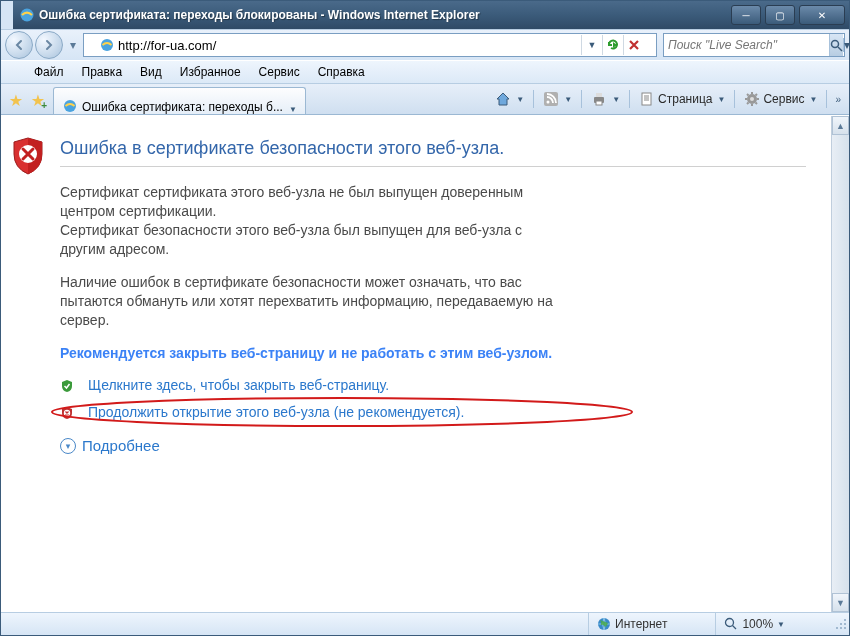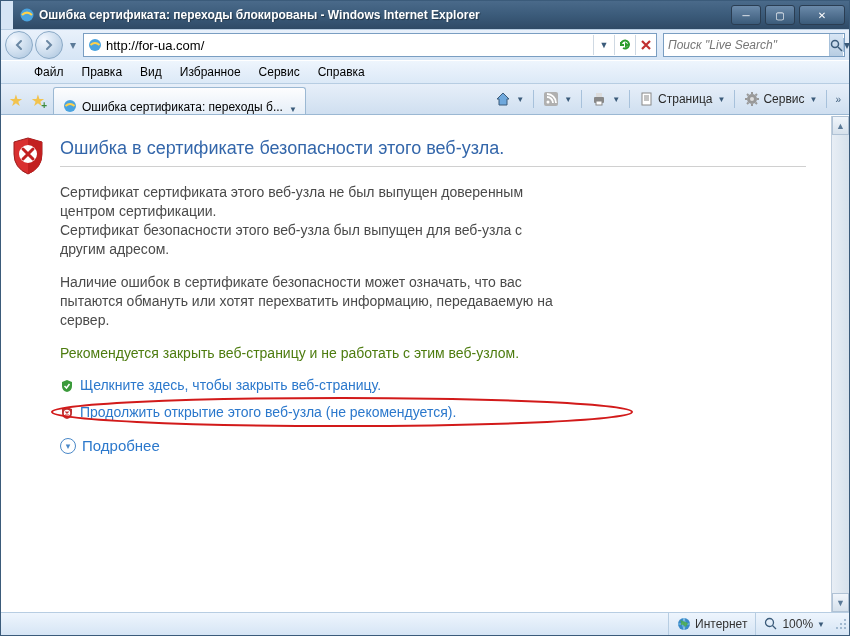"http://for-ua.com/" .addrbox { padding: 0 0 -> 0 12px }
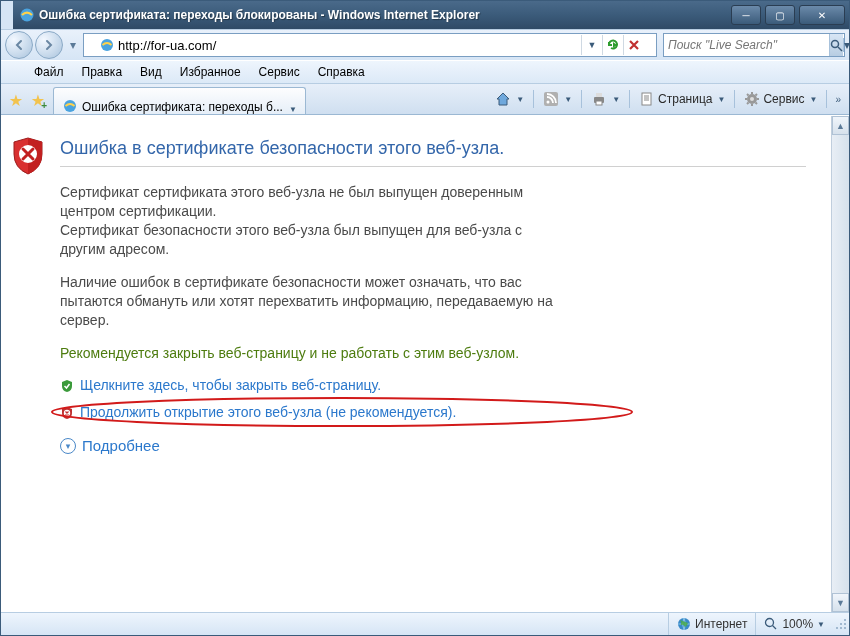"Рекомендуется закрыть веб-страницу и не" .cert-strong { color: #4d7c0f -> #3b82f6; font-weight: normal -> bold }
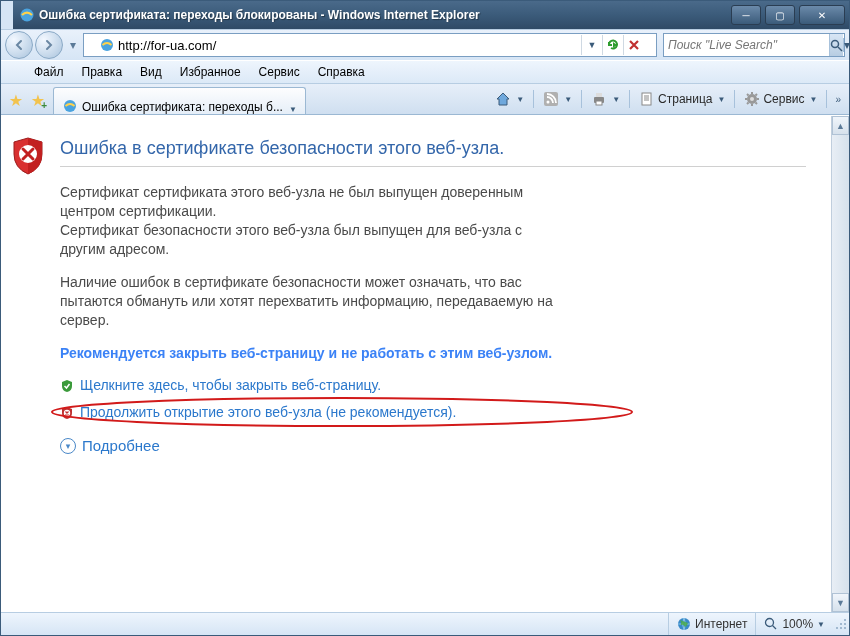"Щелкните здесь, чтобы закрыть" .lnk { gap: 6px -> 14px }
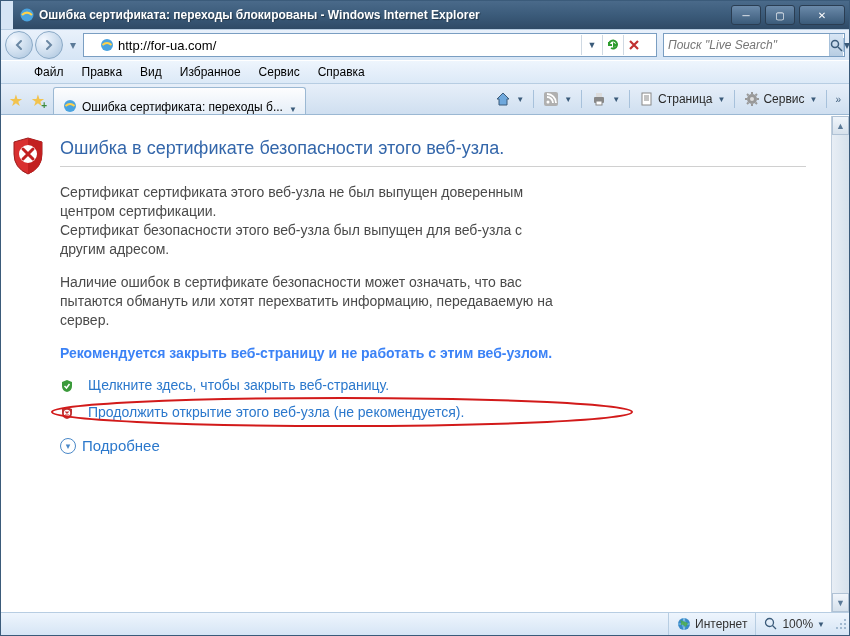"Интернет" .statusbar { gap: none -> 40px }
